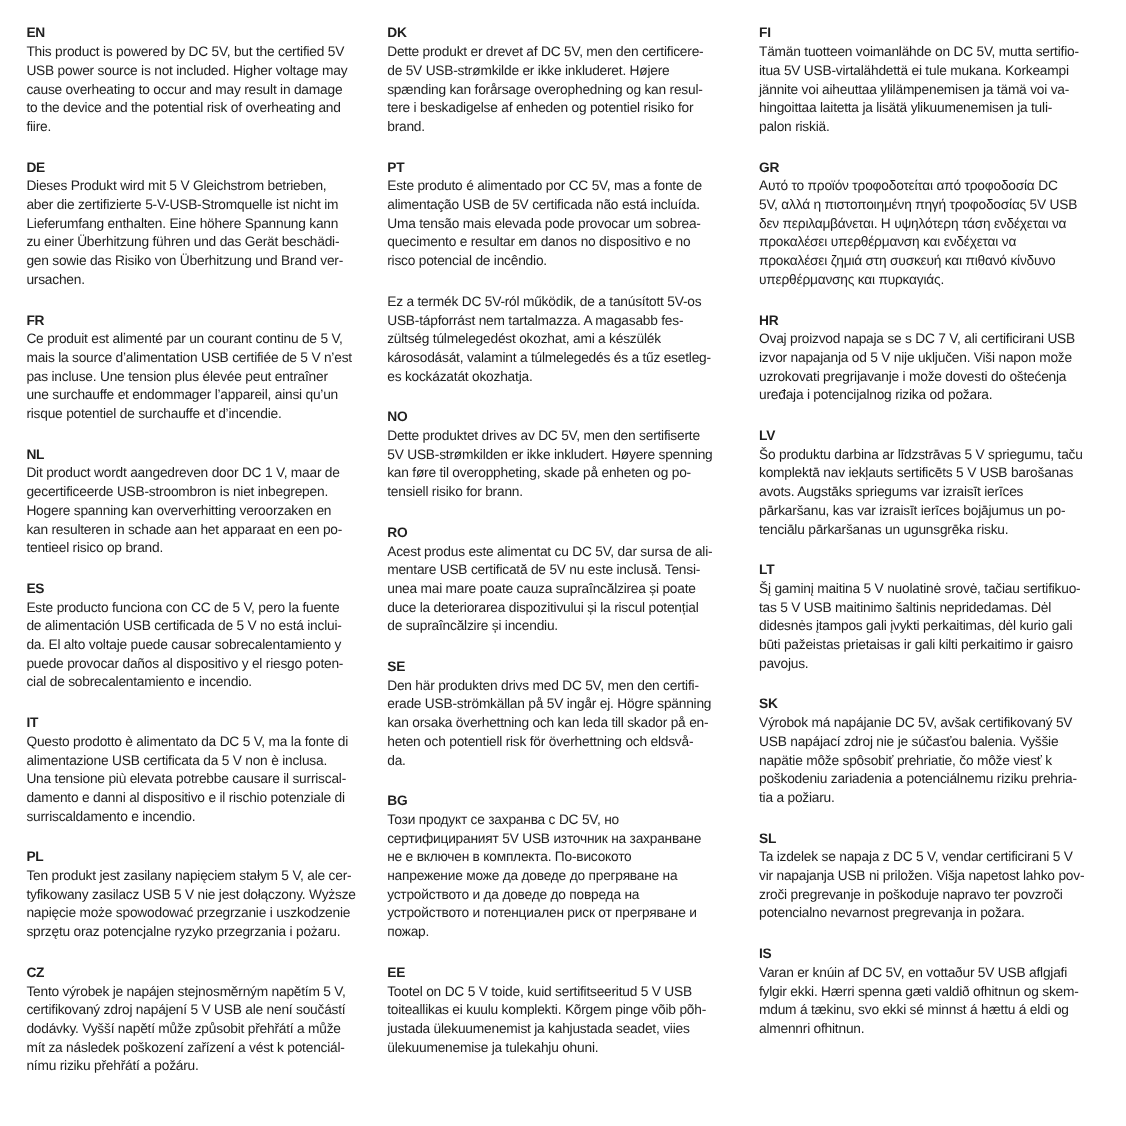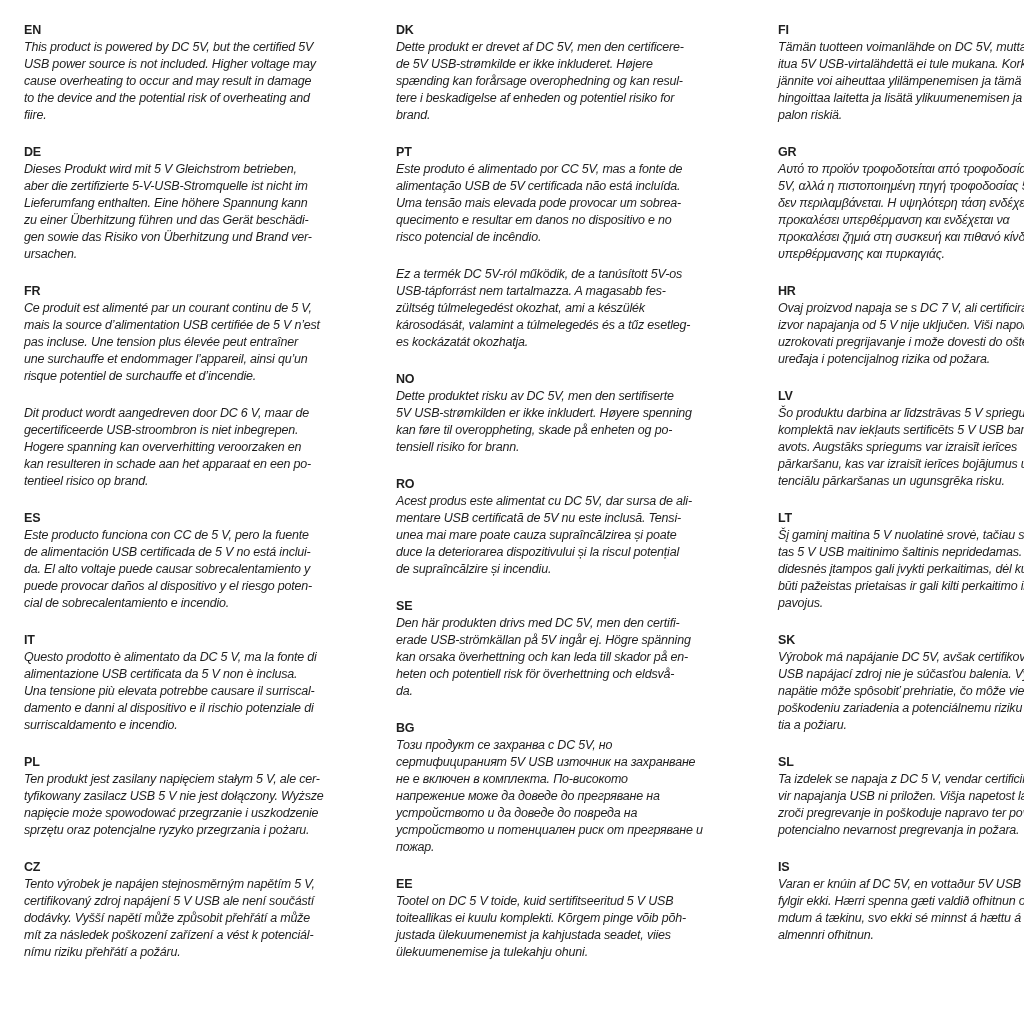"EN" .page { gap: 44px -> none }
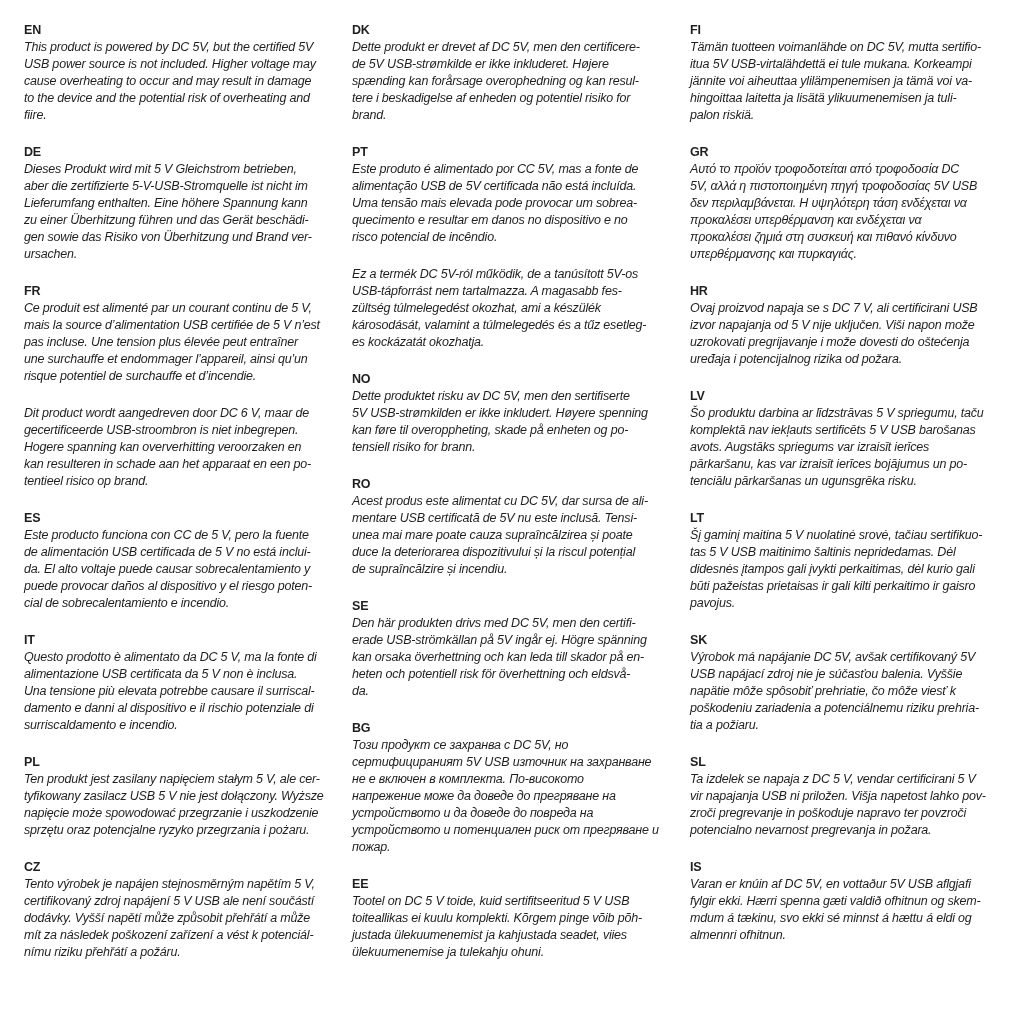"This product is powered by" .lang-text { font-style: italic -> none }
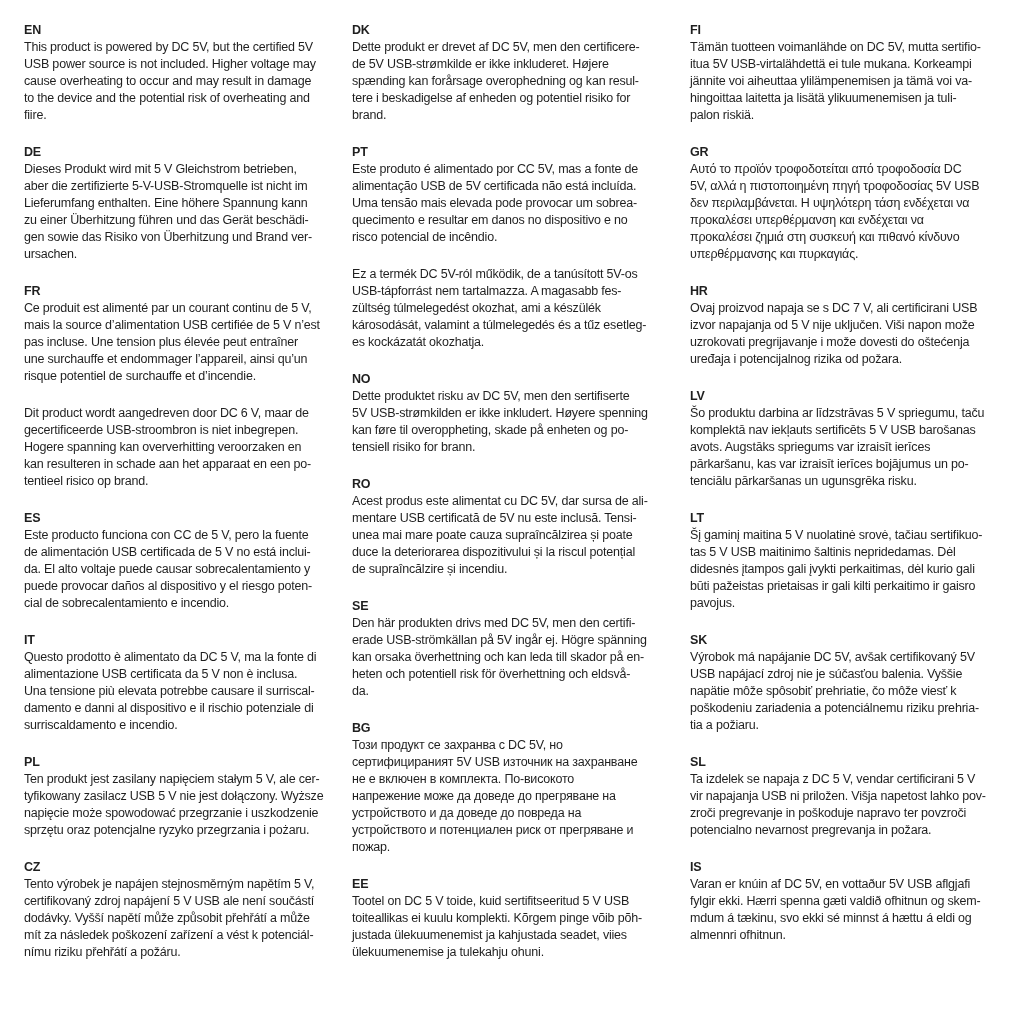"Dette produktet risku av DC" p.lang-text { text: risku -> drives }
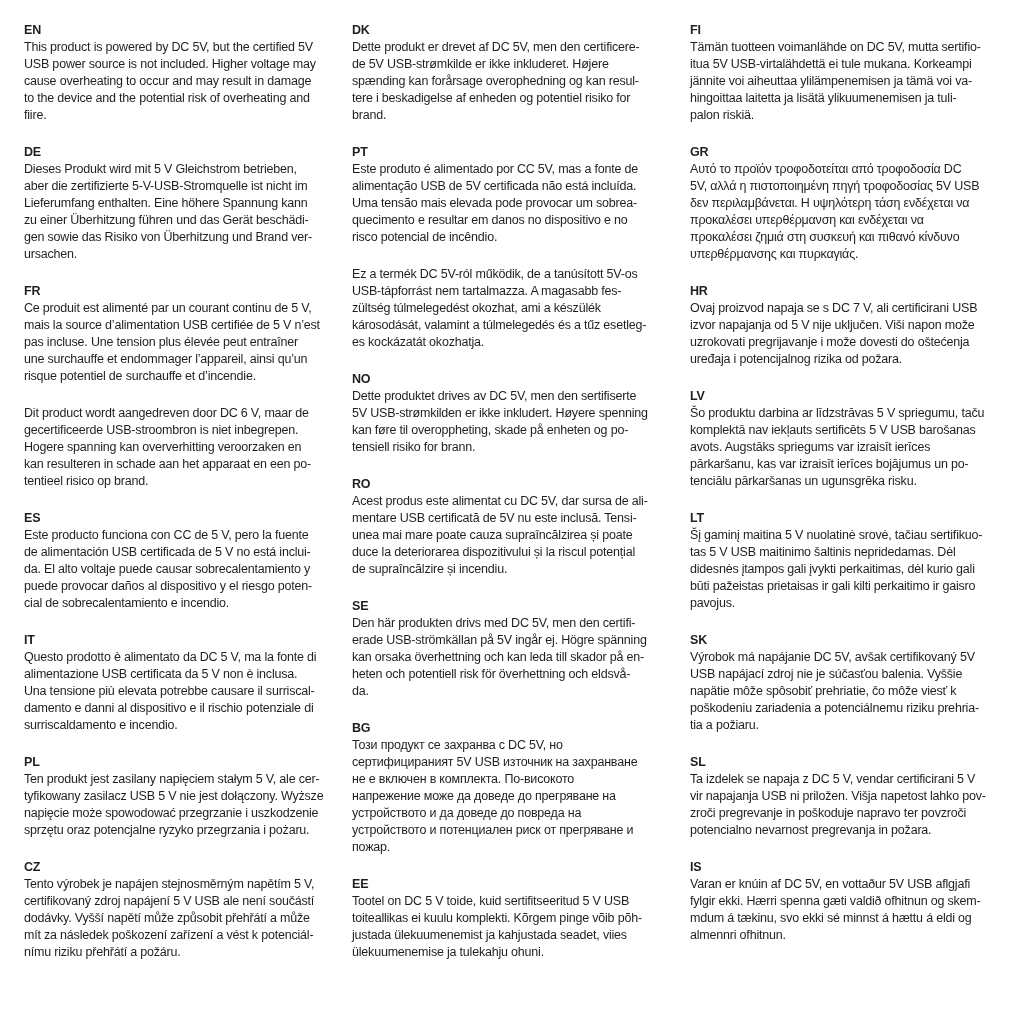"NL" h2.lang-code { html: none -> <h2>NL</h2> }
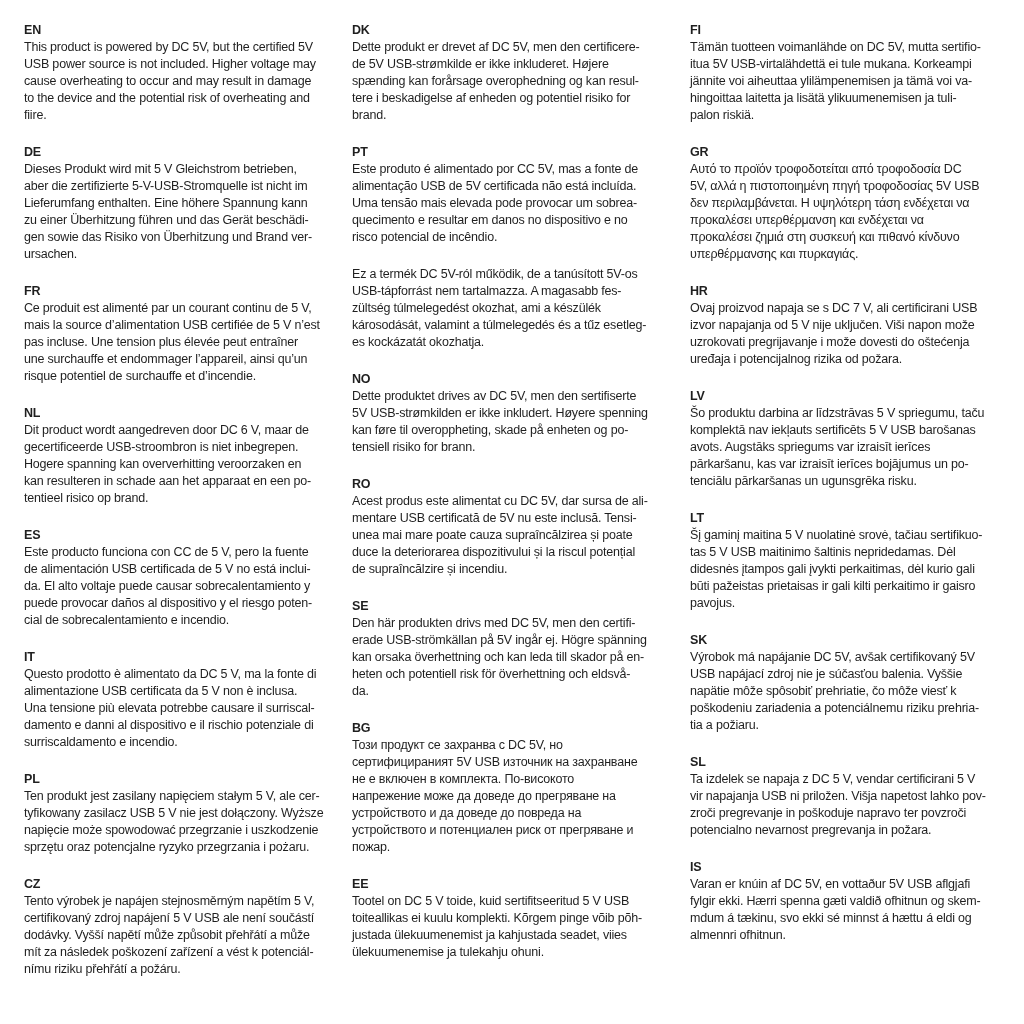"Dit product wordt aangedreven door" p.lang-text { text: 6 -> 1 }
